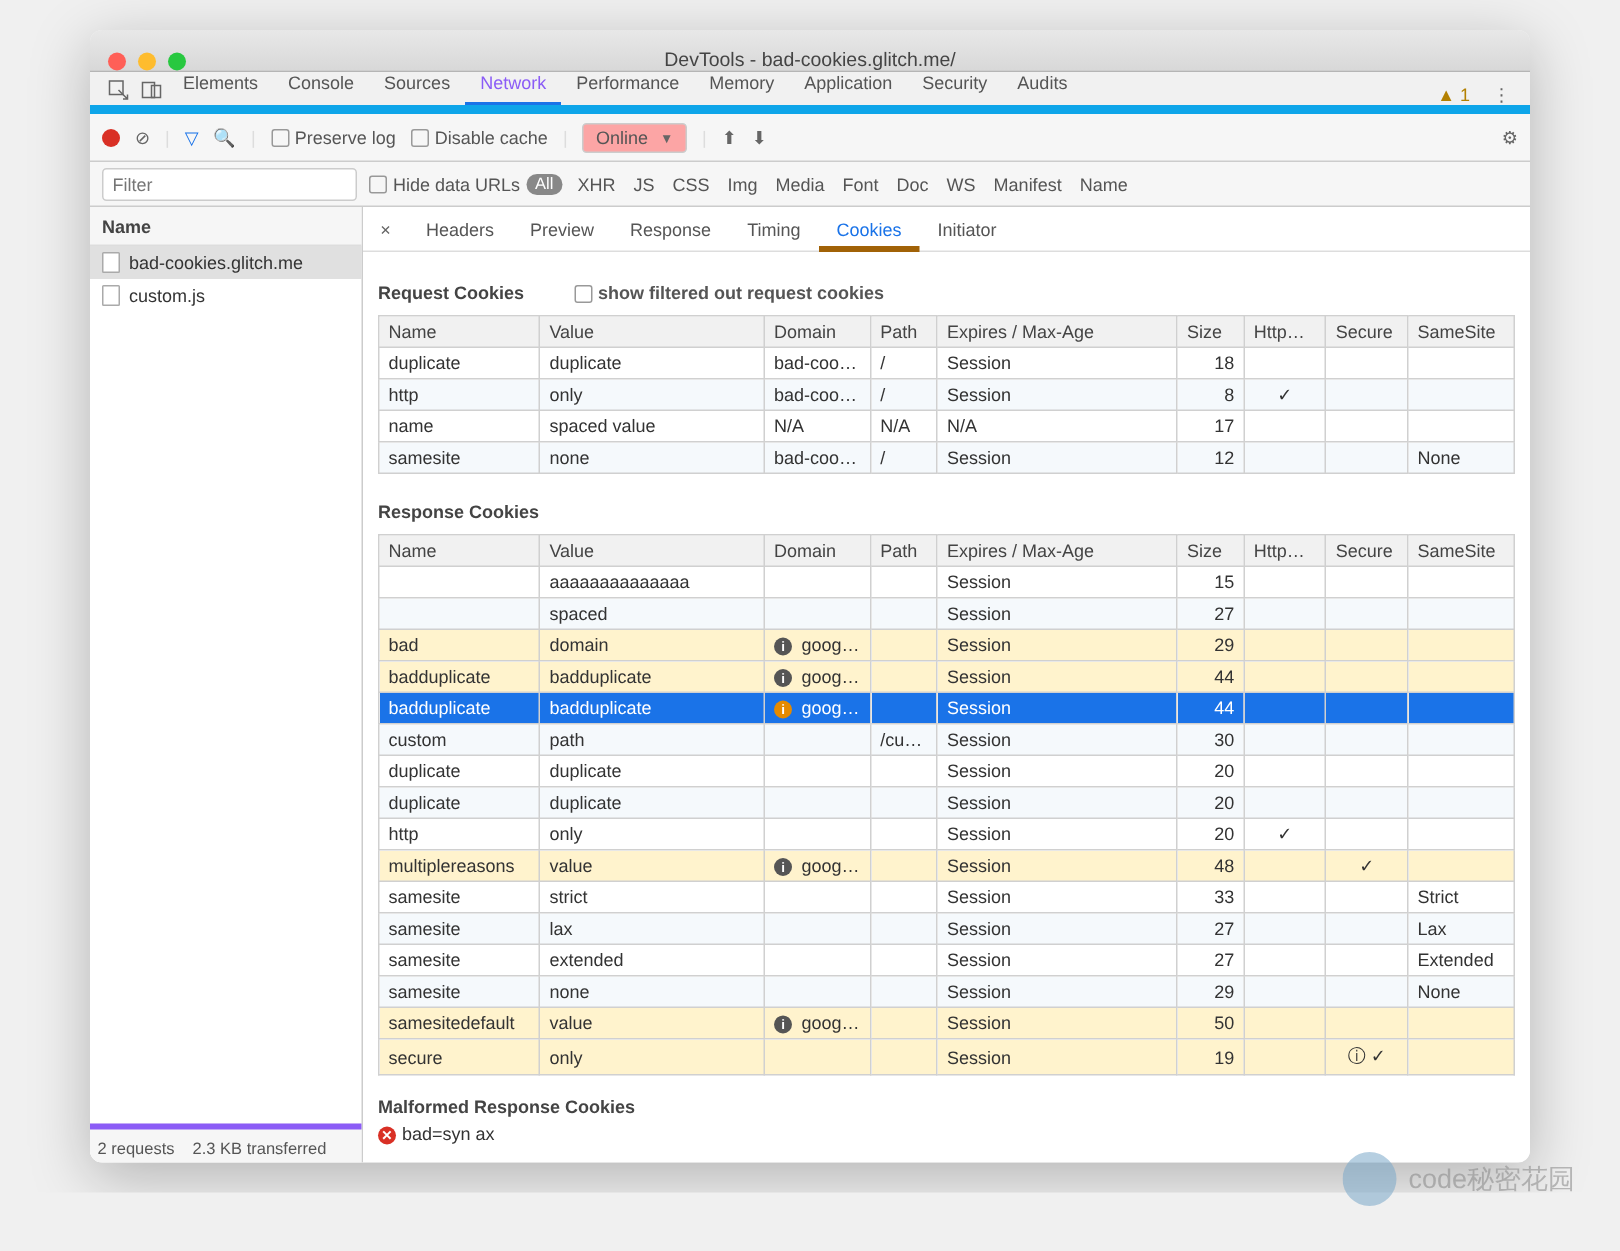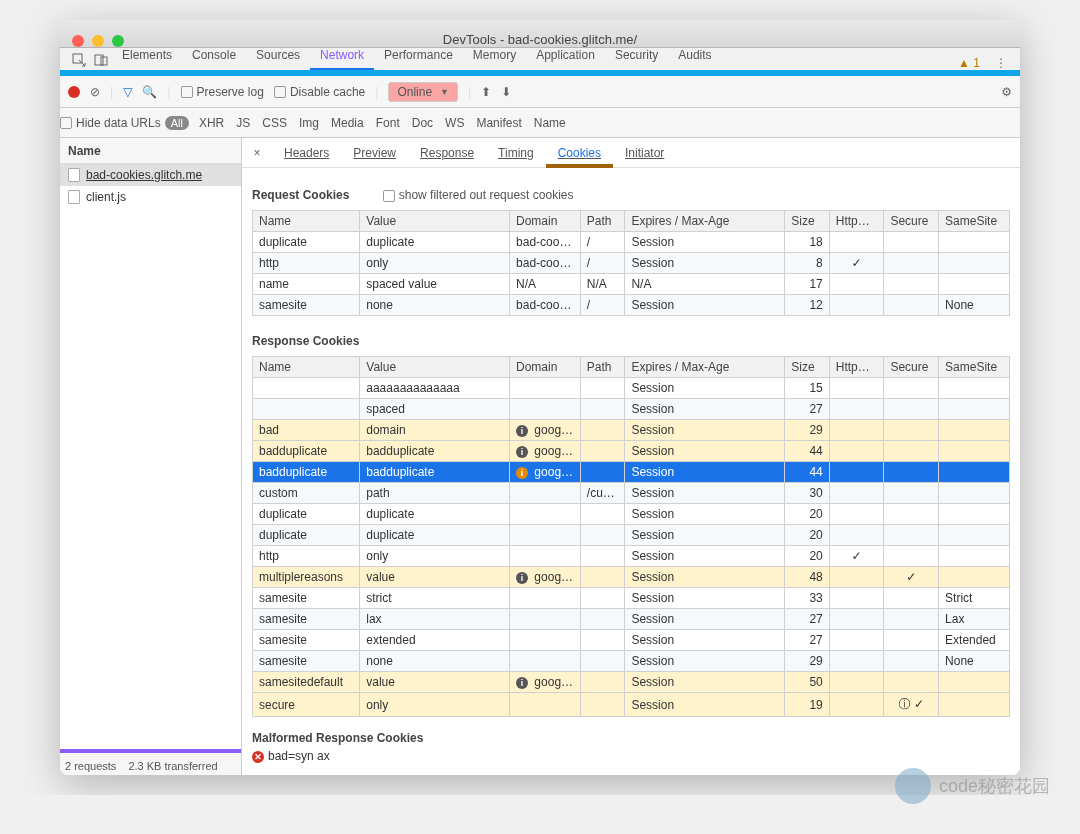"Filter" input.filter-input { html: none -> <input> }
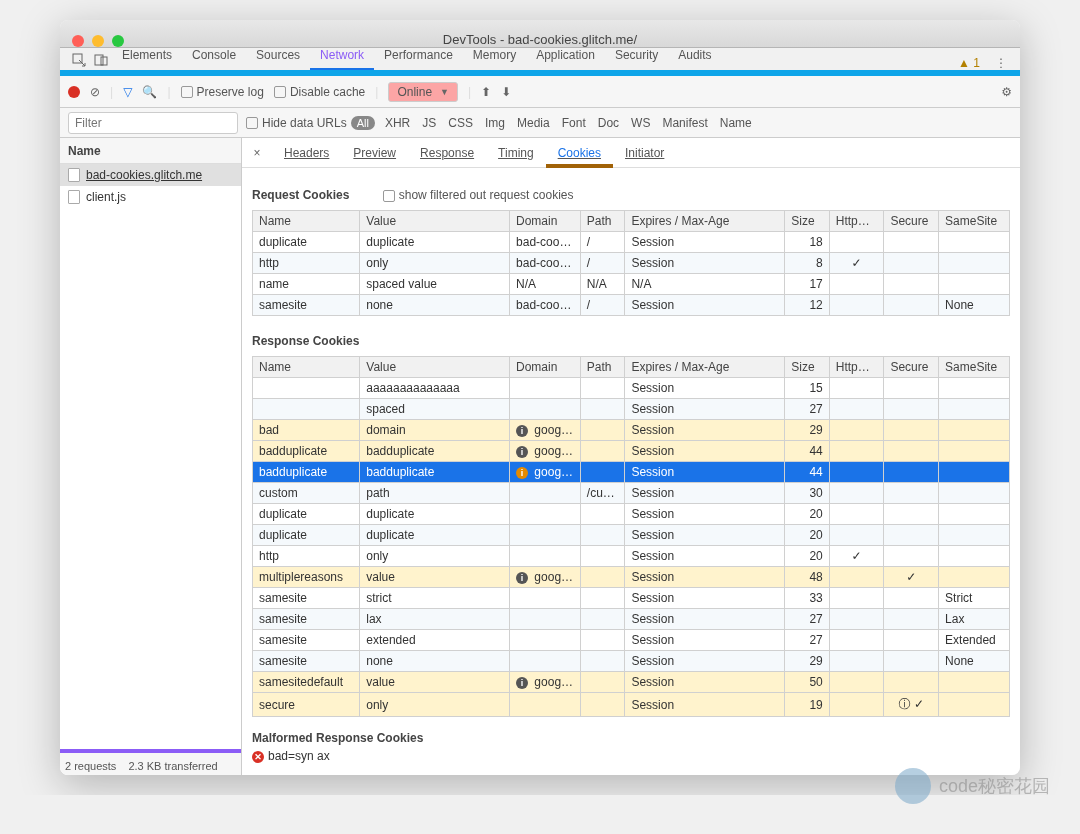"Headers" div { text-decoration: underline -> none }
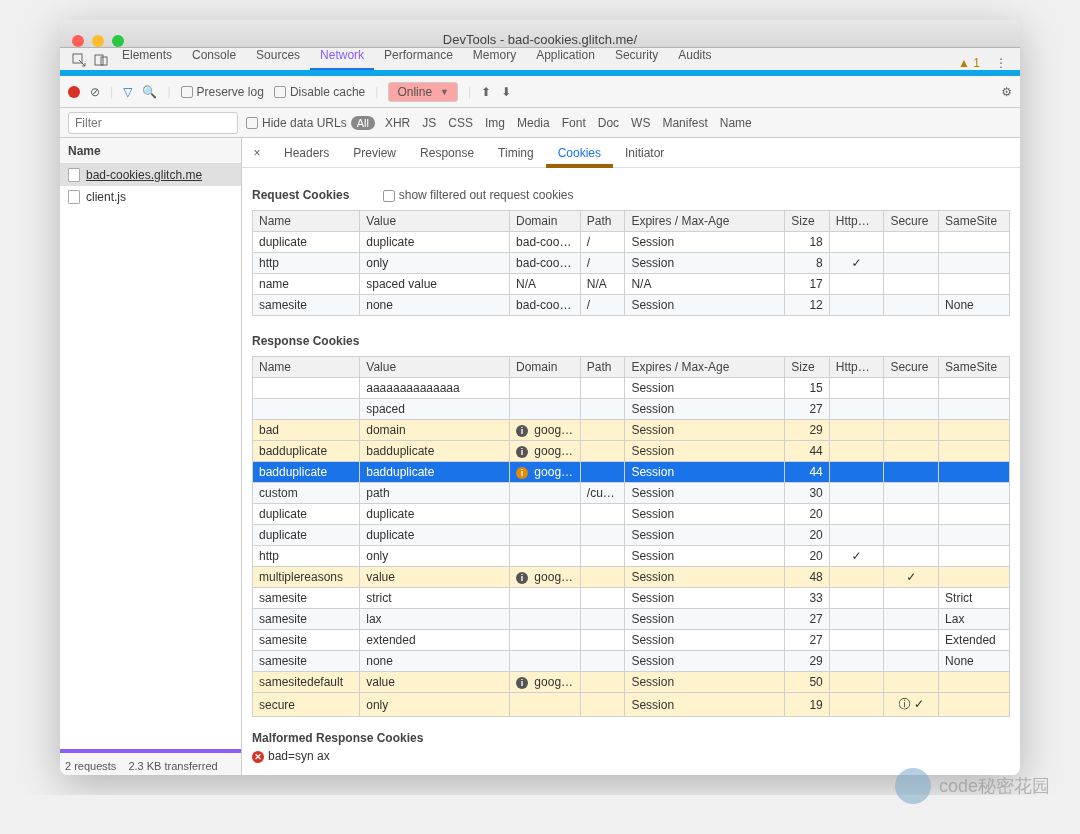"bad-cookies.glitch.me" .side-item.sel { text-decoration: underline -> none }
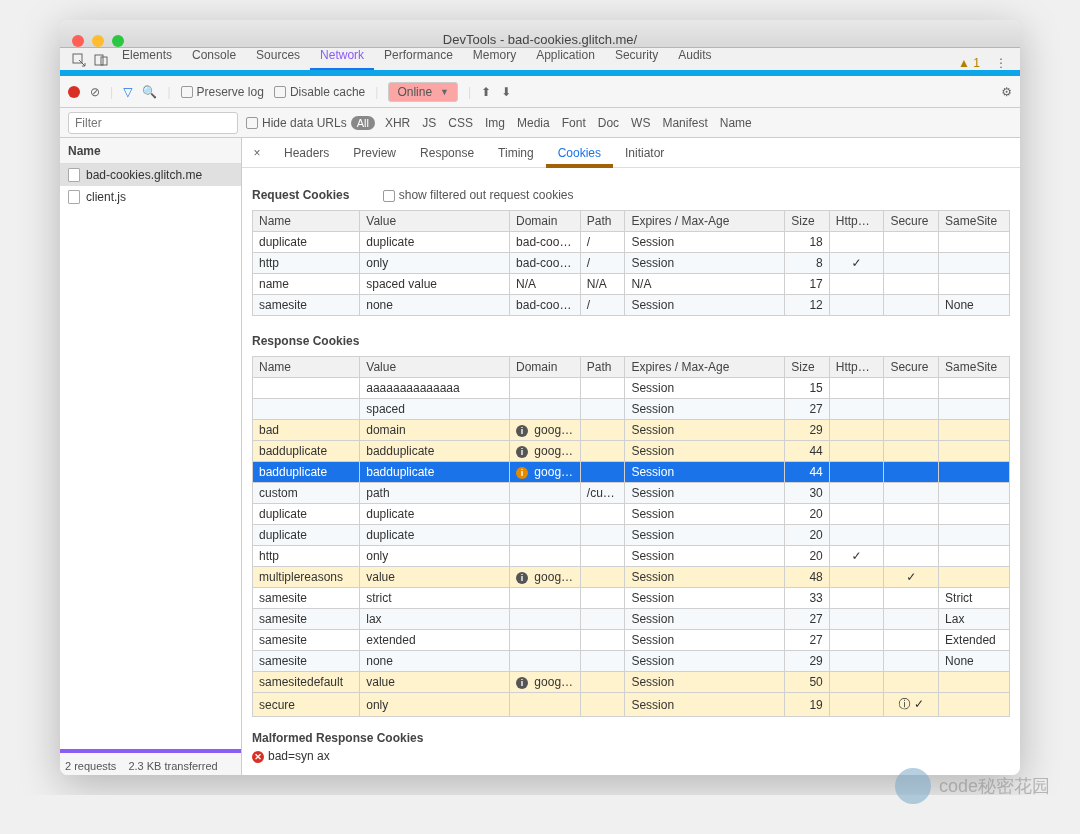"client.js" span { text: client.js -> custom.js }
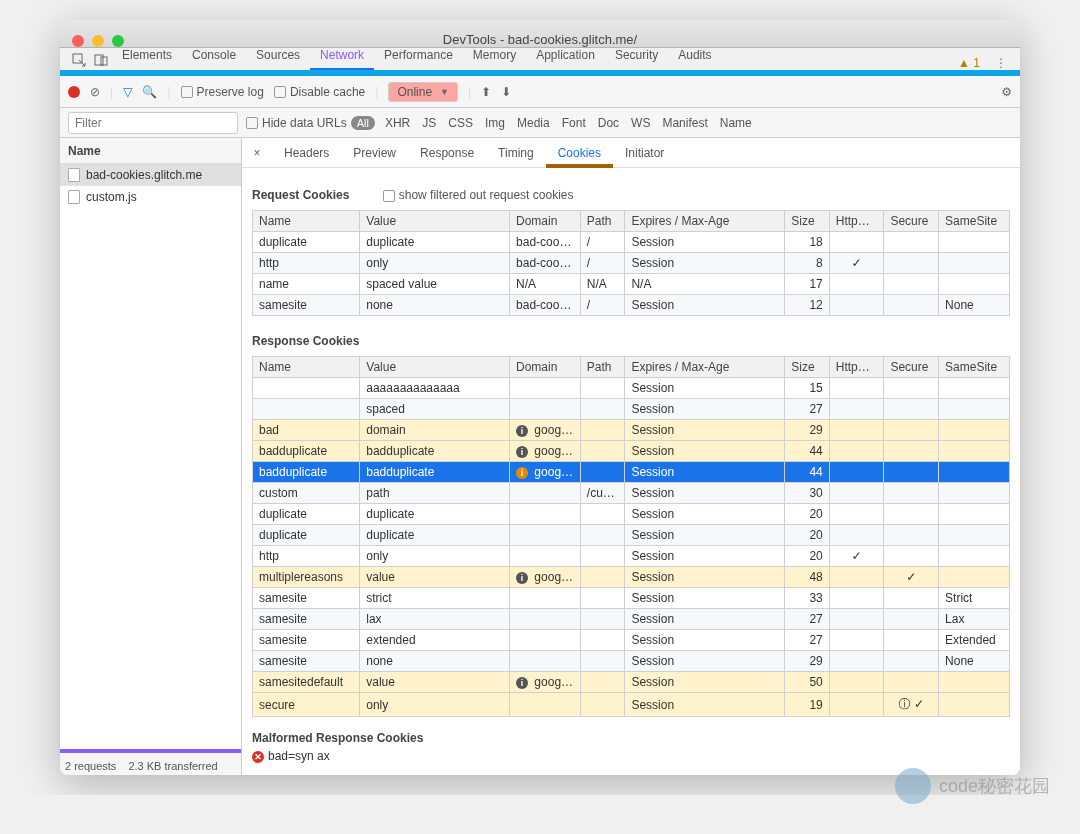"show filtered out request cookies" .sec-header .opt { font-weight: 400 -> 700 }
